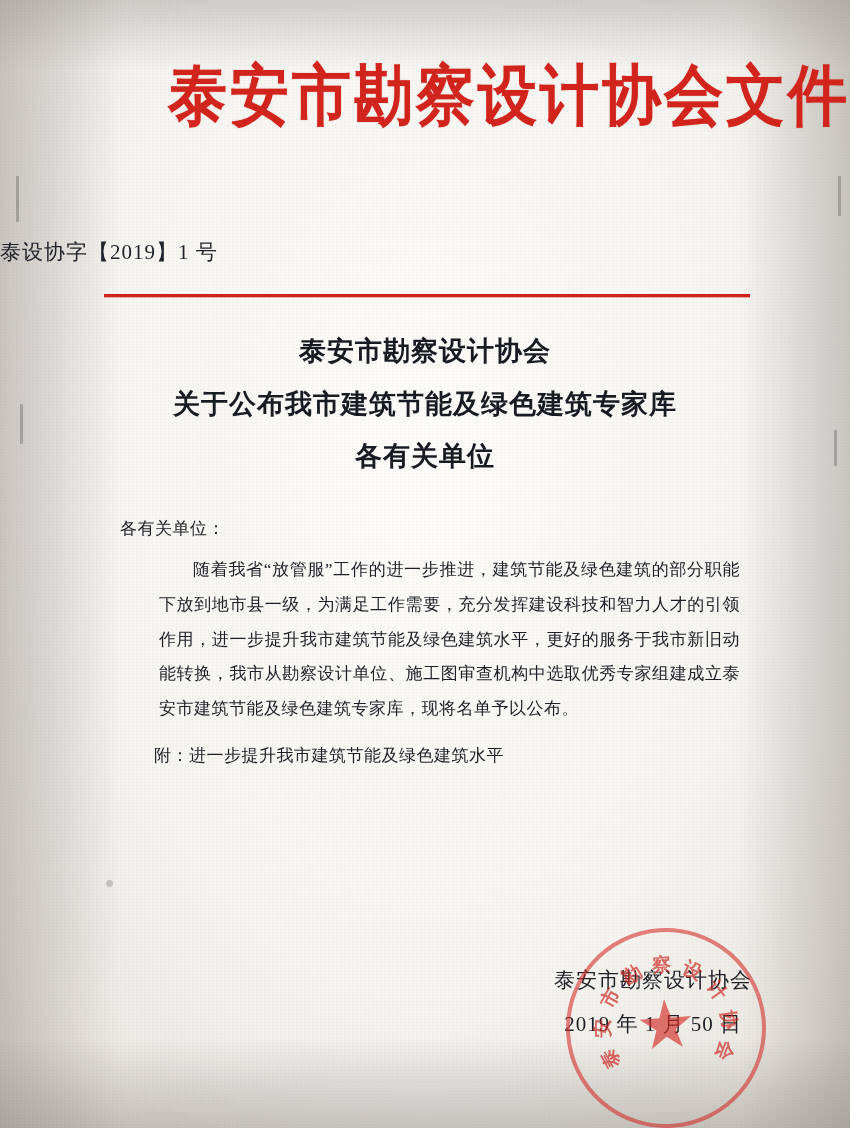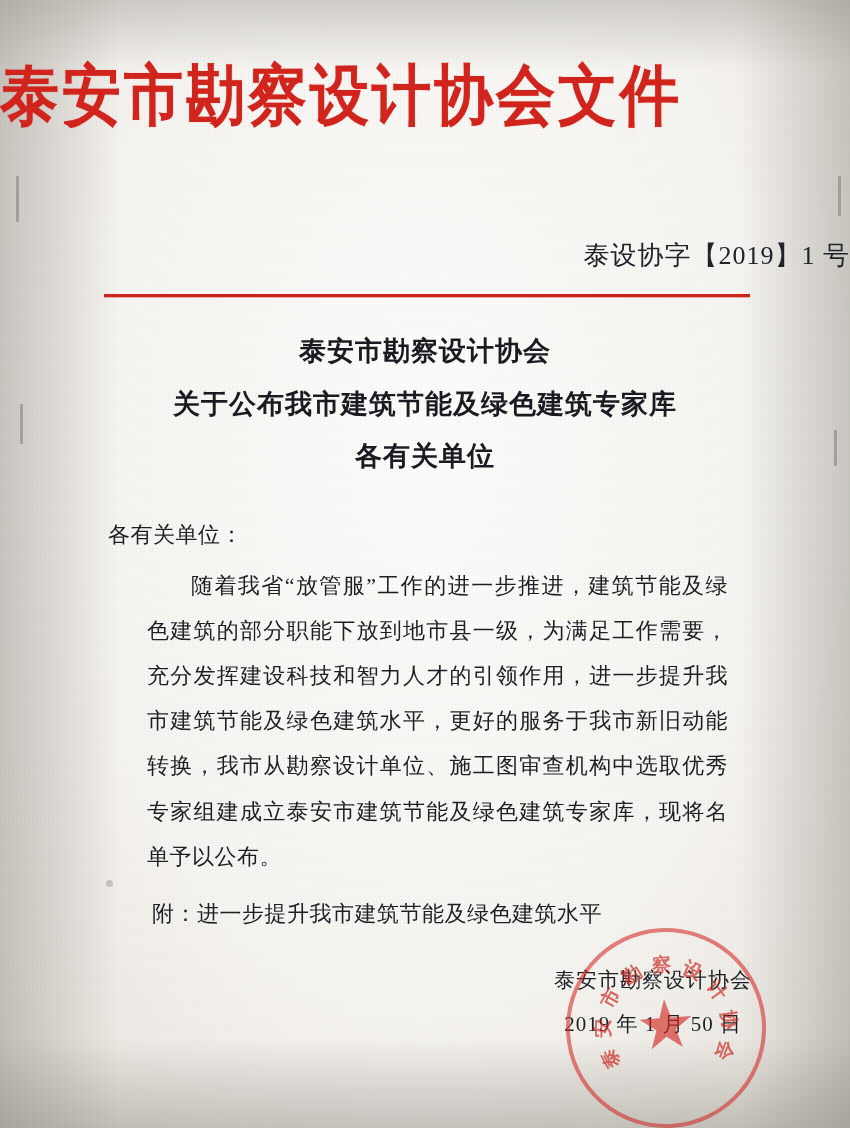"泰安市勘察设计协会文件" .doc-header { text-align: left -> right }
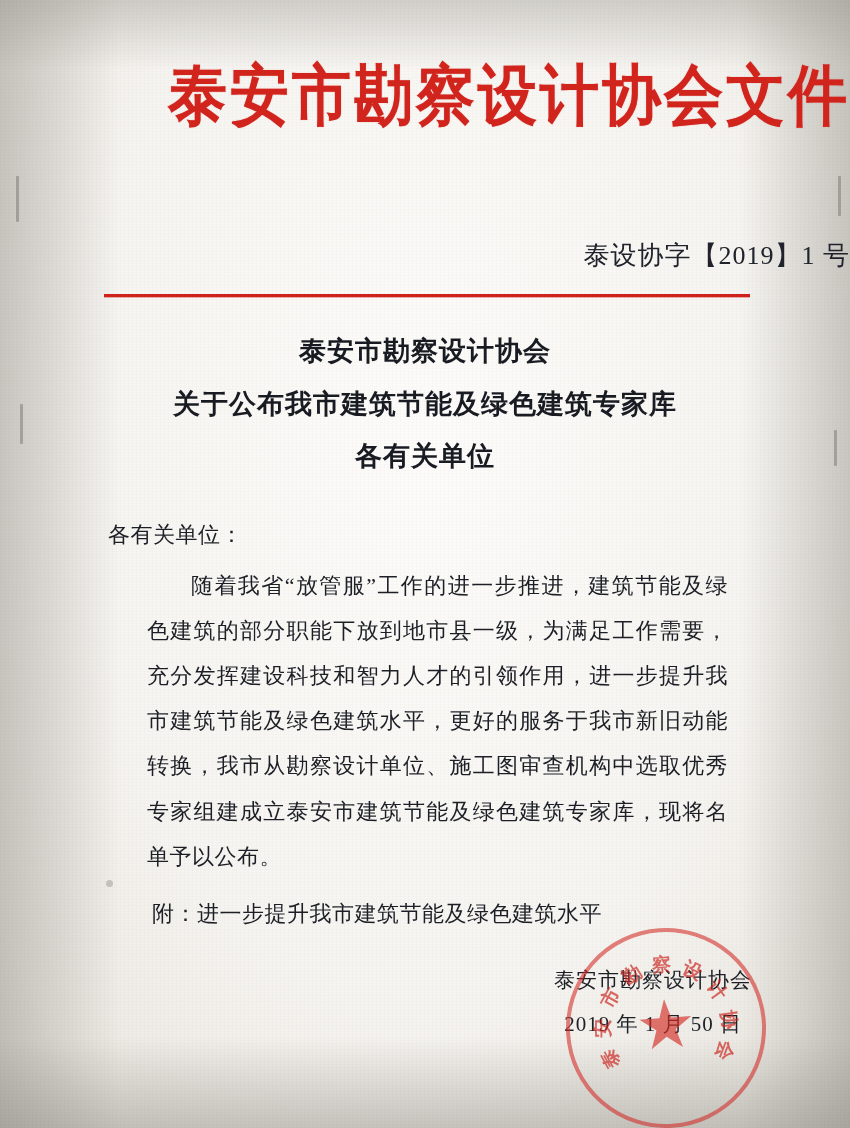"泰设协字【2019】1 号" .doc-number { font-size: 26px -> 21px; text-align: right -> left }
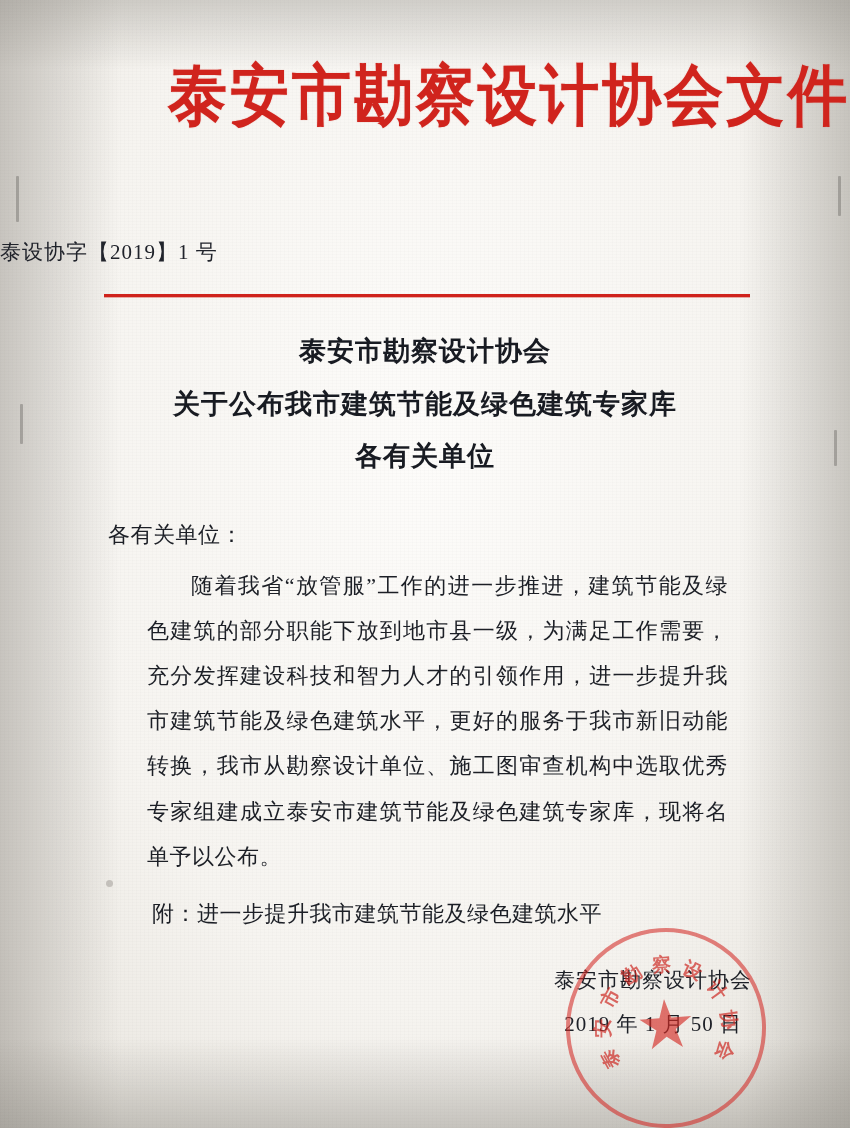"各有关单位：" .doc-body { font-size: 22px -> 17px; left: 108px -> 120px }
